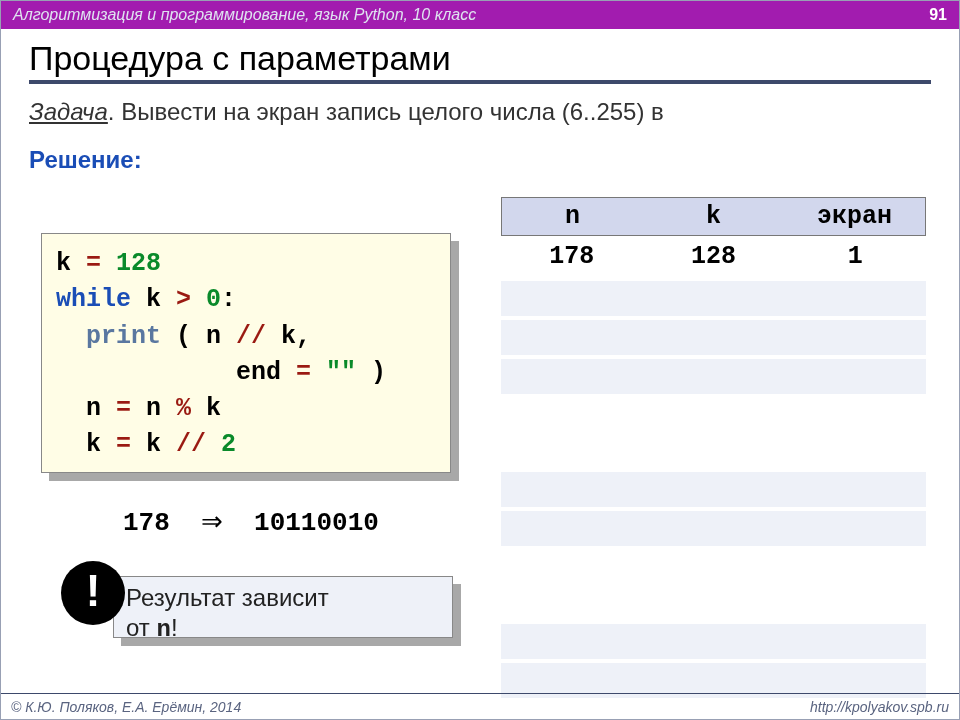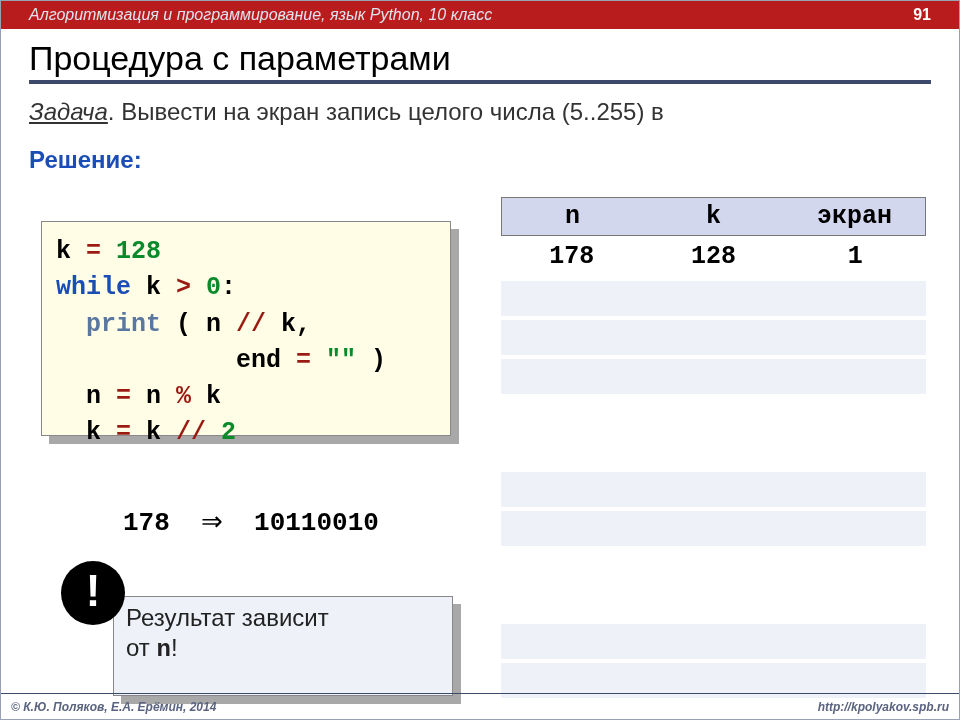"Алгоритмизация и программирование, язык" .topbar { background: #b91c1c -> #a21caf; padding: 0 28px -> 0 12px }
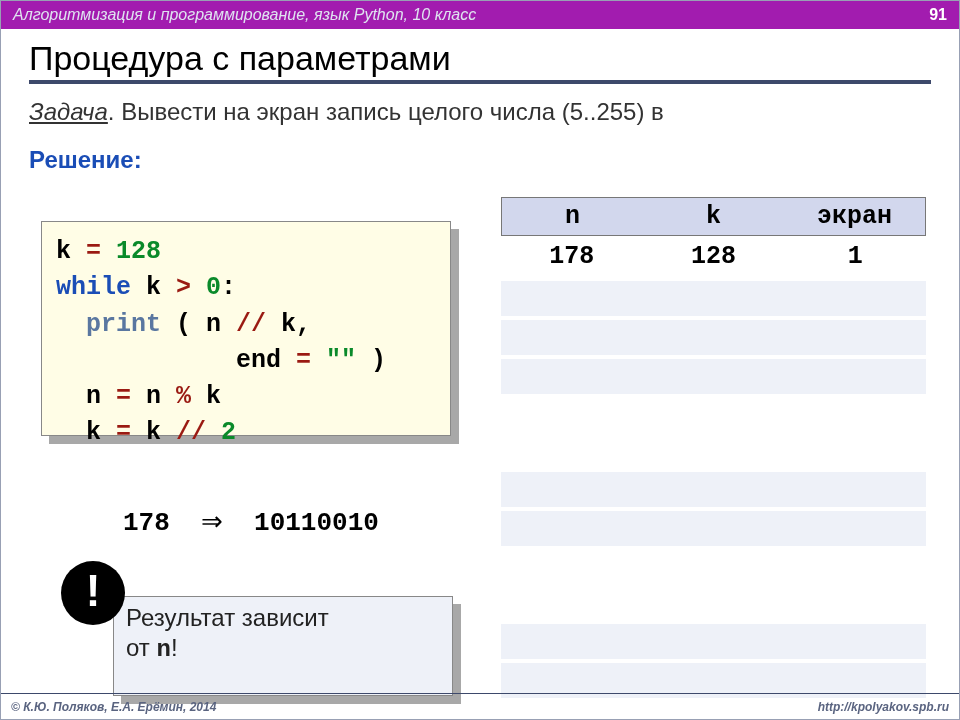". Вывести на экран запись" span { text: 5..255 -> 6..255 }
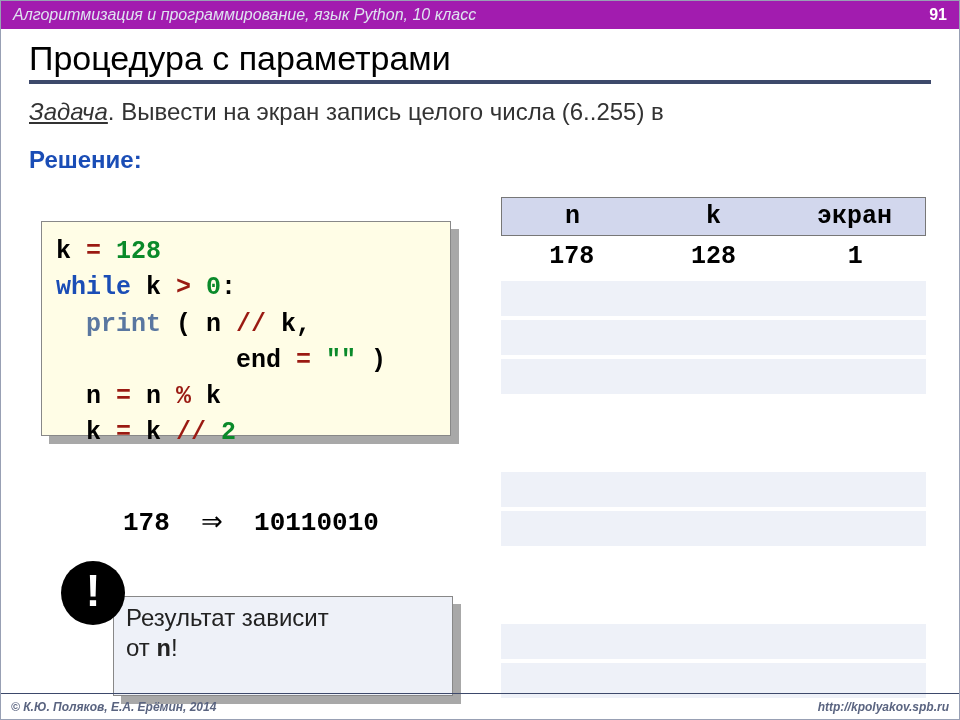"k = 128 while k" .codebox { height: 215px -> 240px; top: 220px -> 232px }
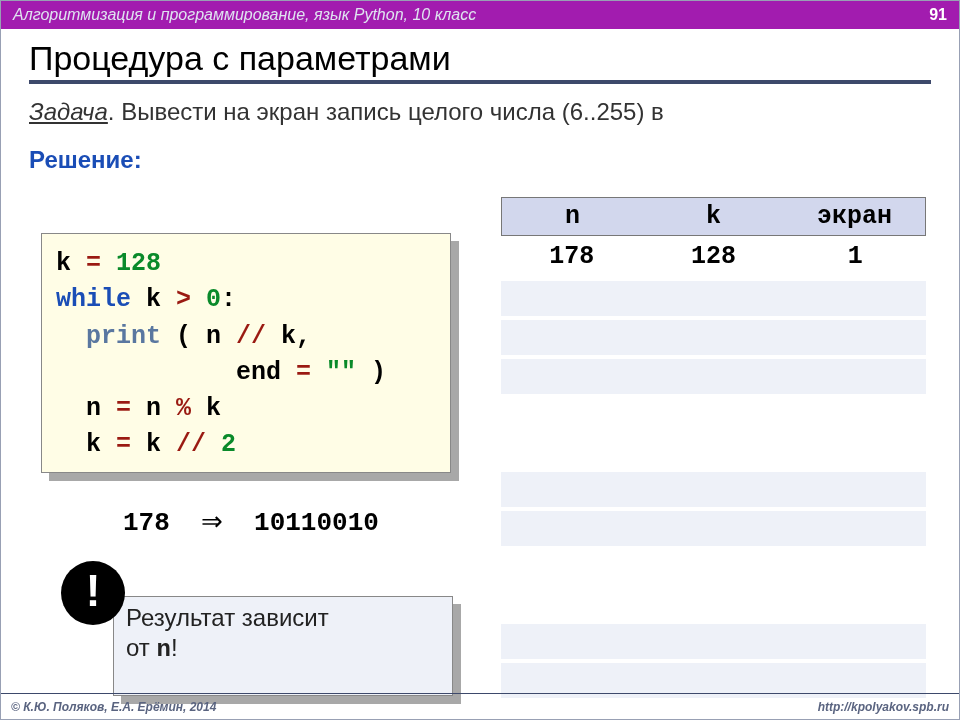"Результат зависит" .notebox { height: 100px -> 62px; top: 595px -> 575px }
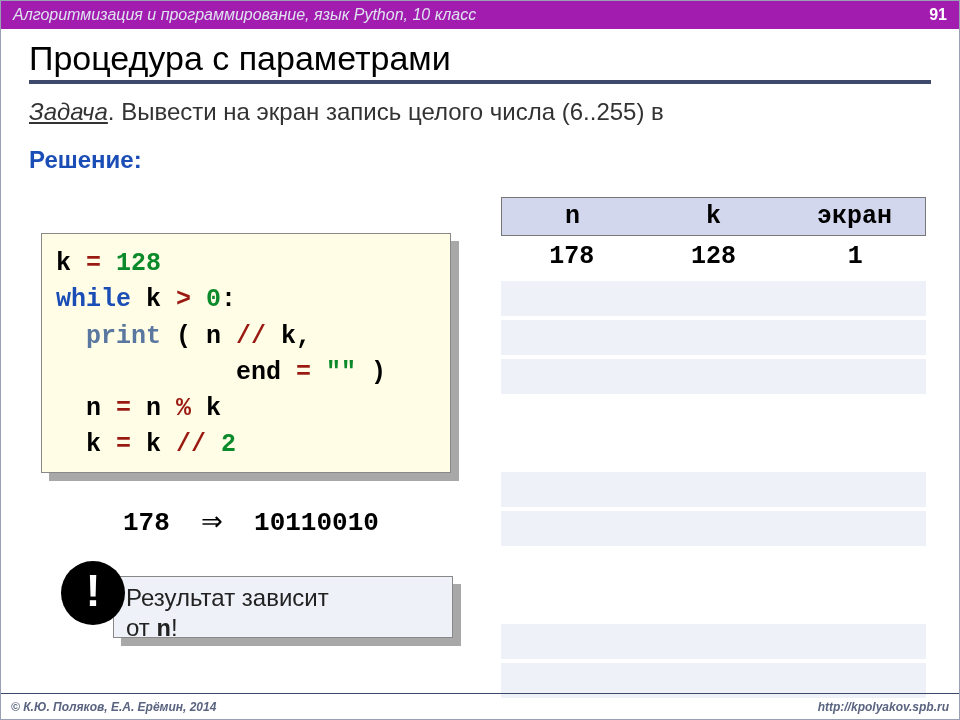"© К.Ю. Поляков, Е.А. Ерёмин," .footer { font-size: 12px -> 14px; font-weight: bold -> none }
